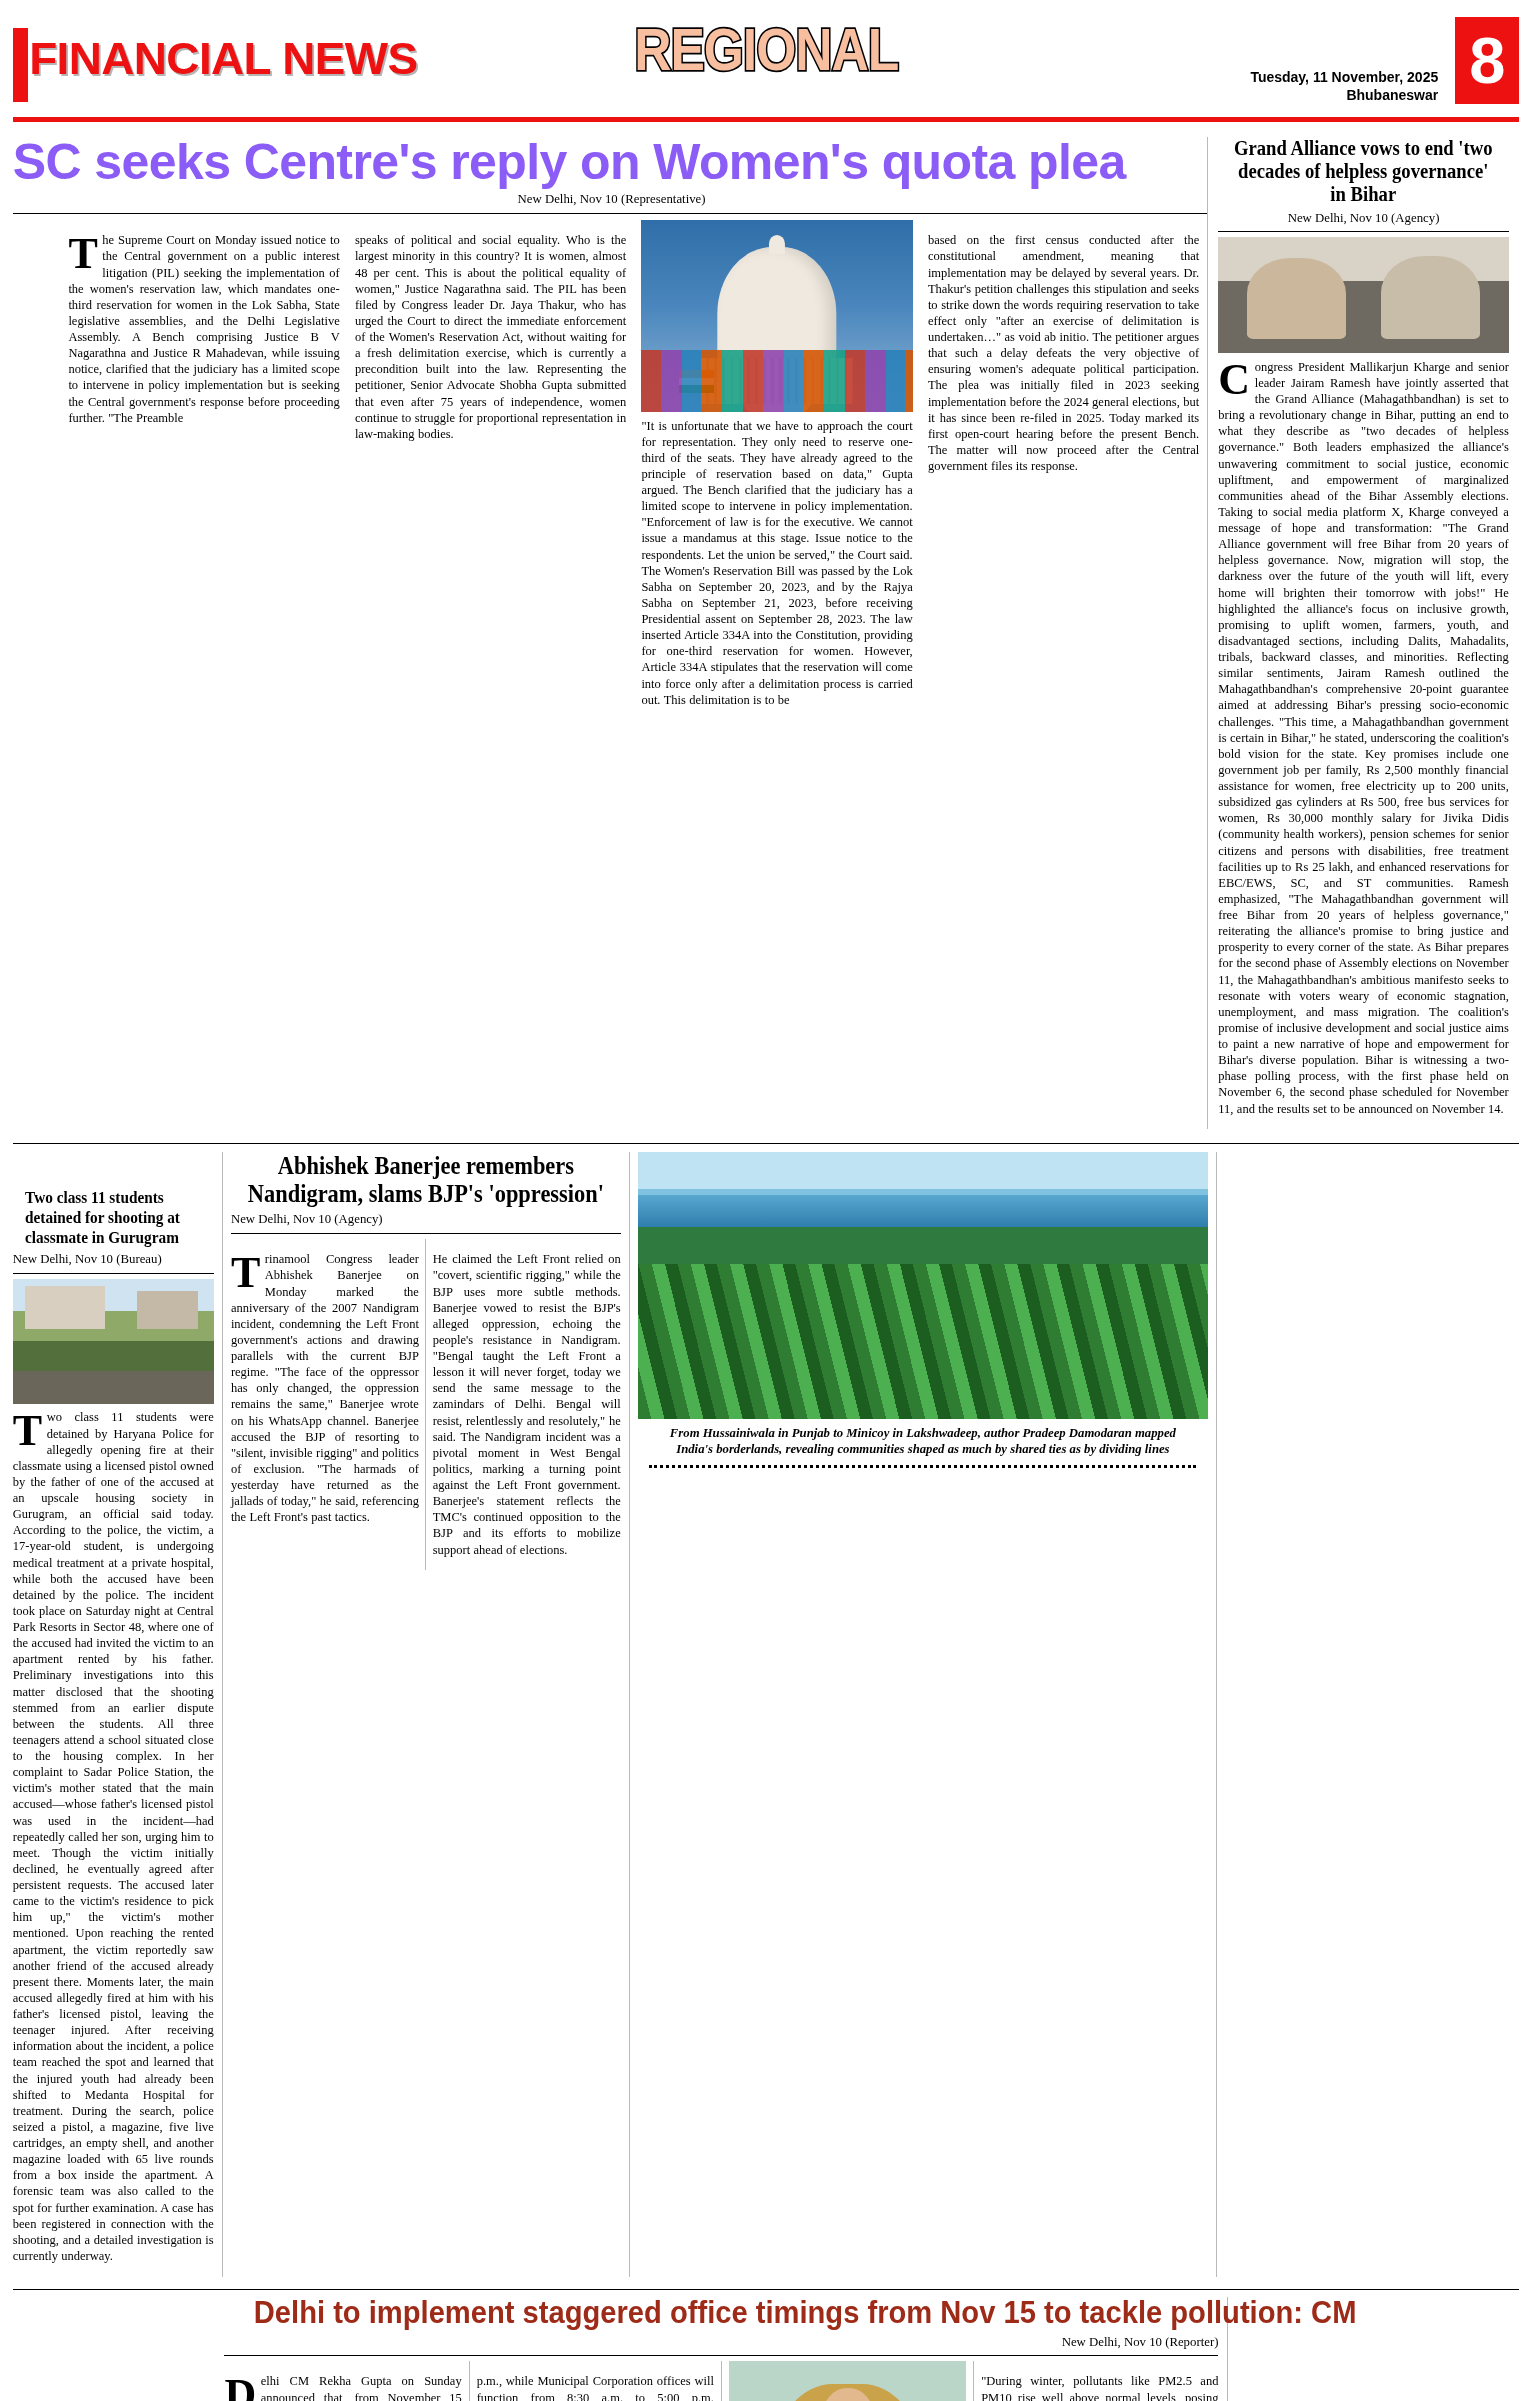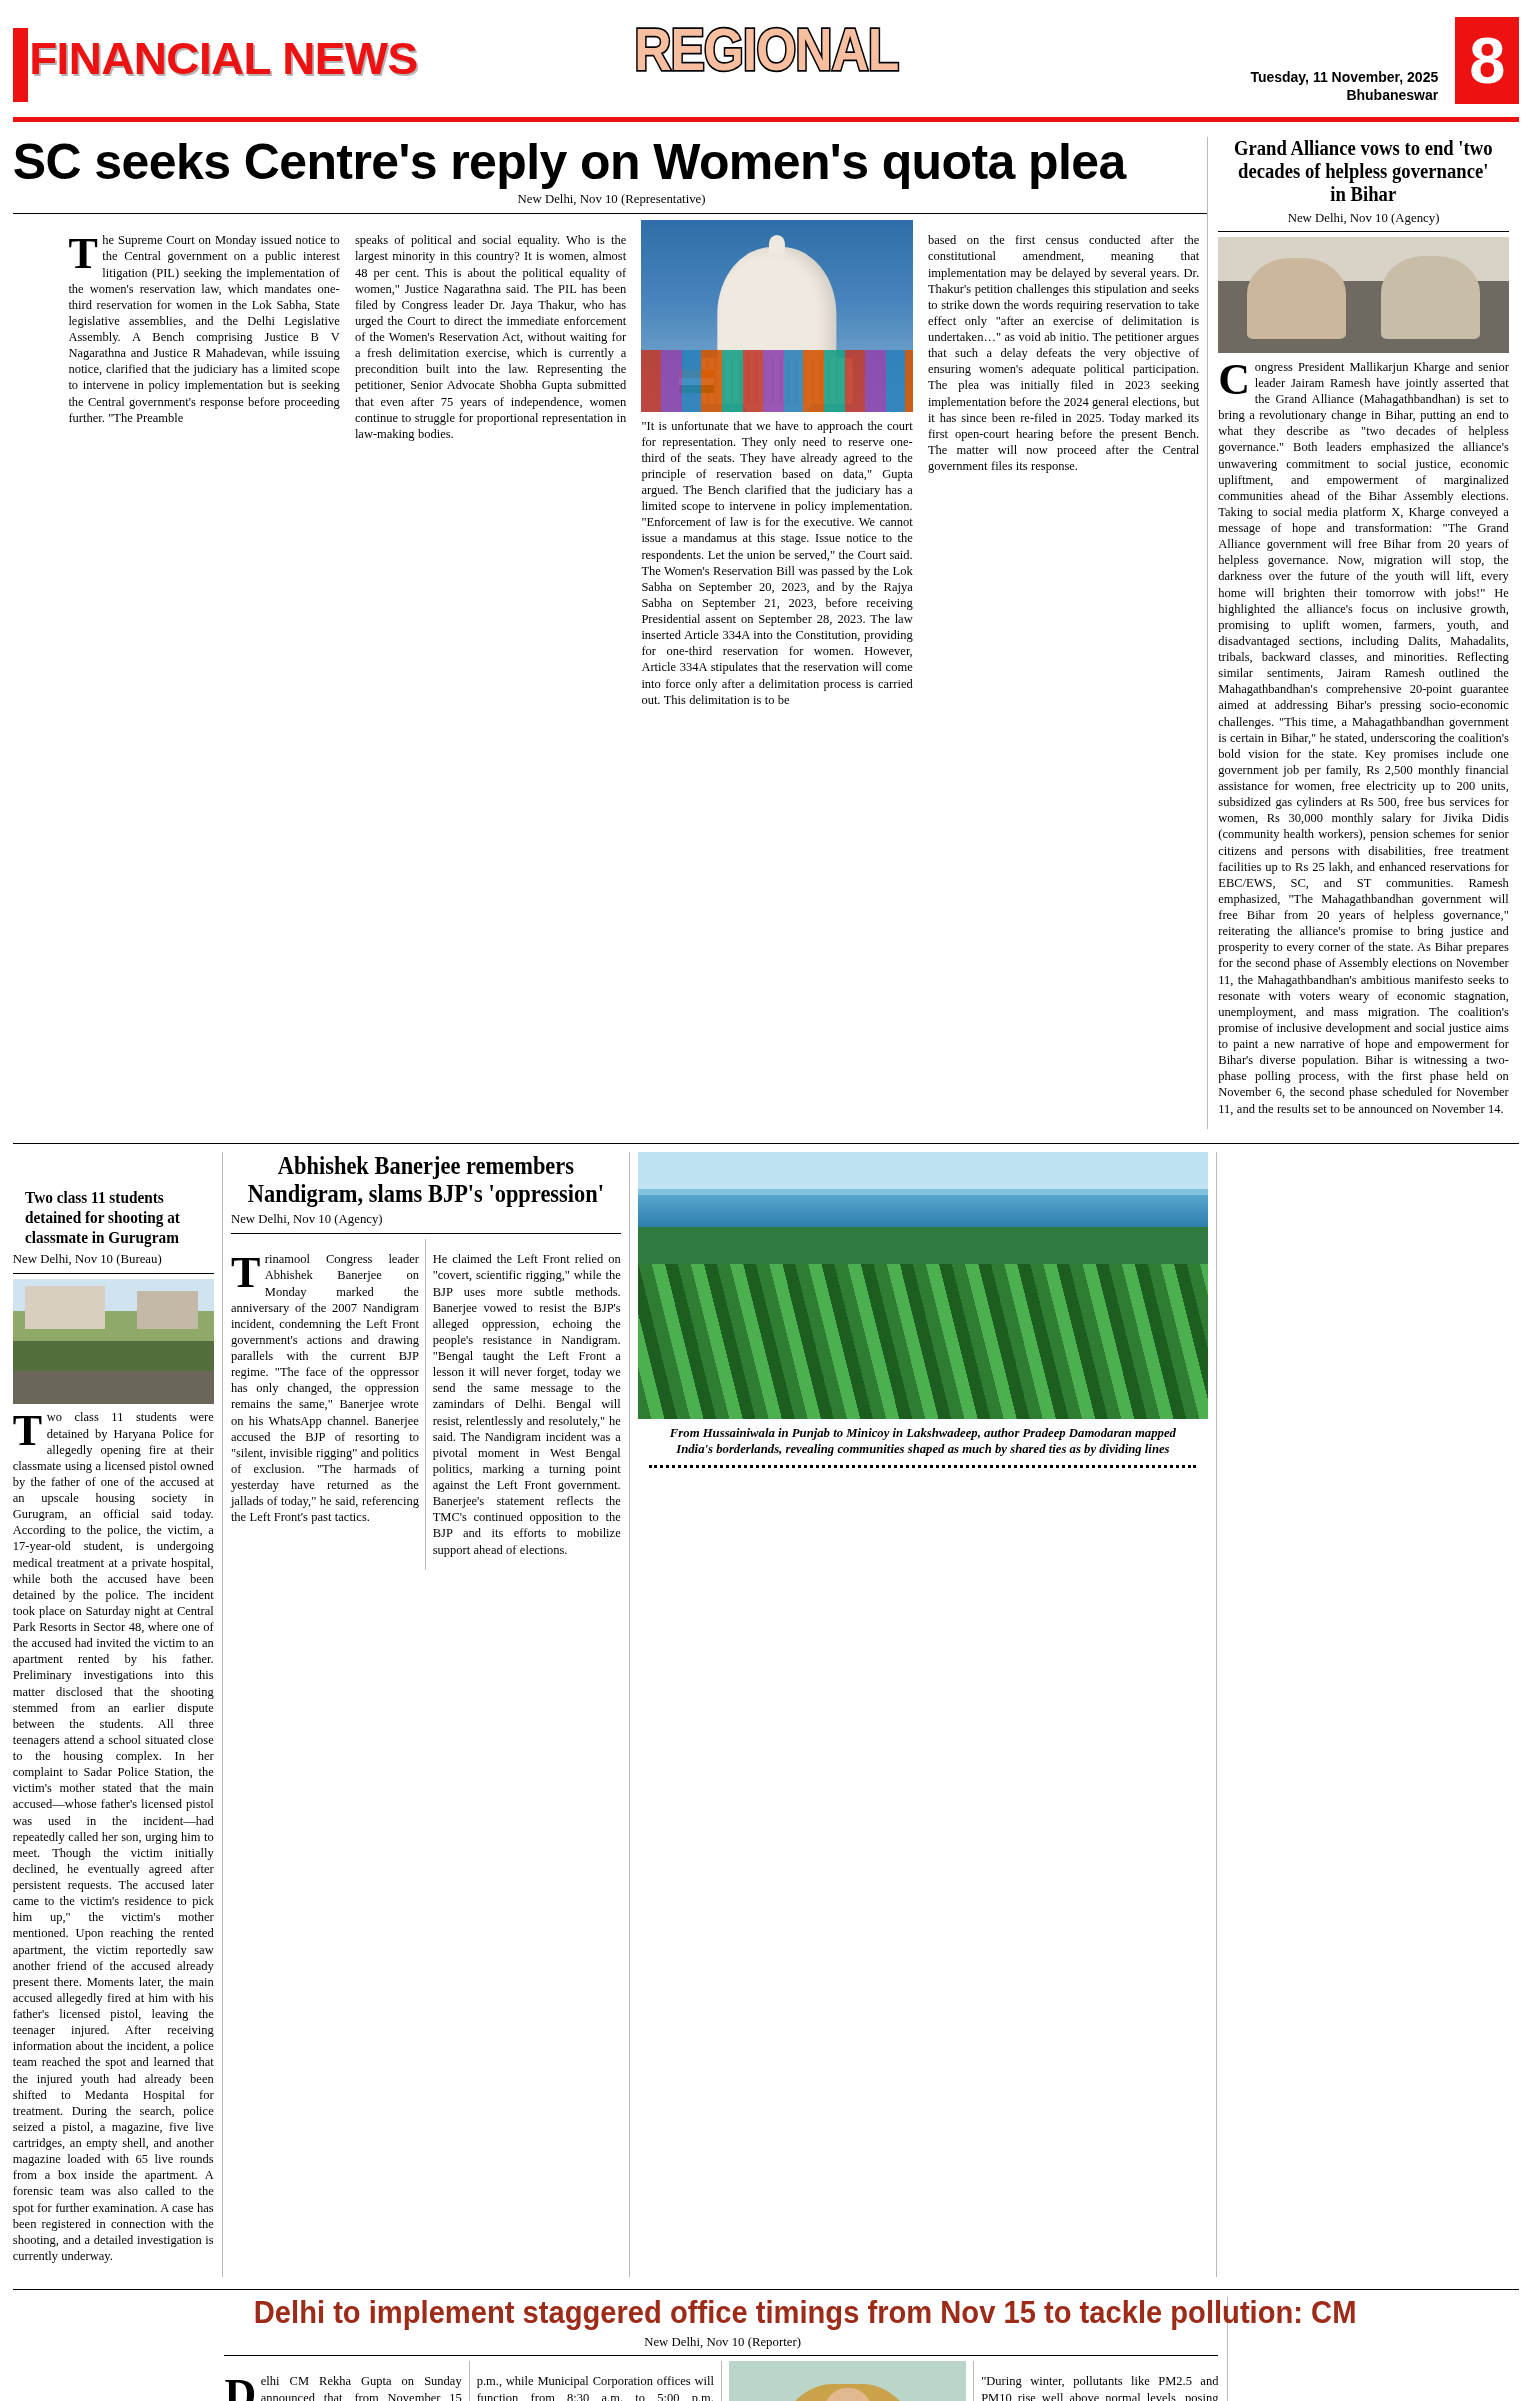"SC seeks Centre's reply on" .hl-main { color: #000000 -> #8b5cf6 }
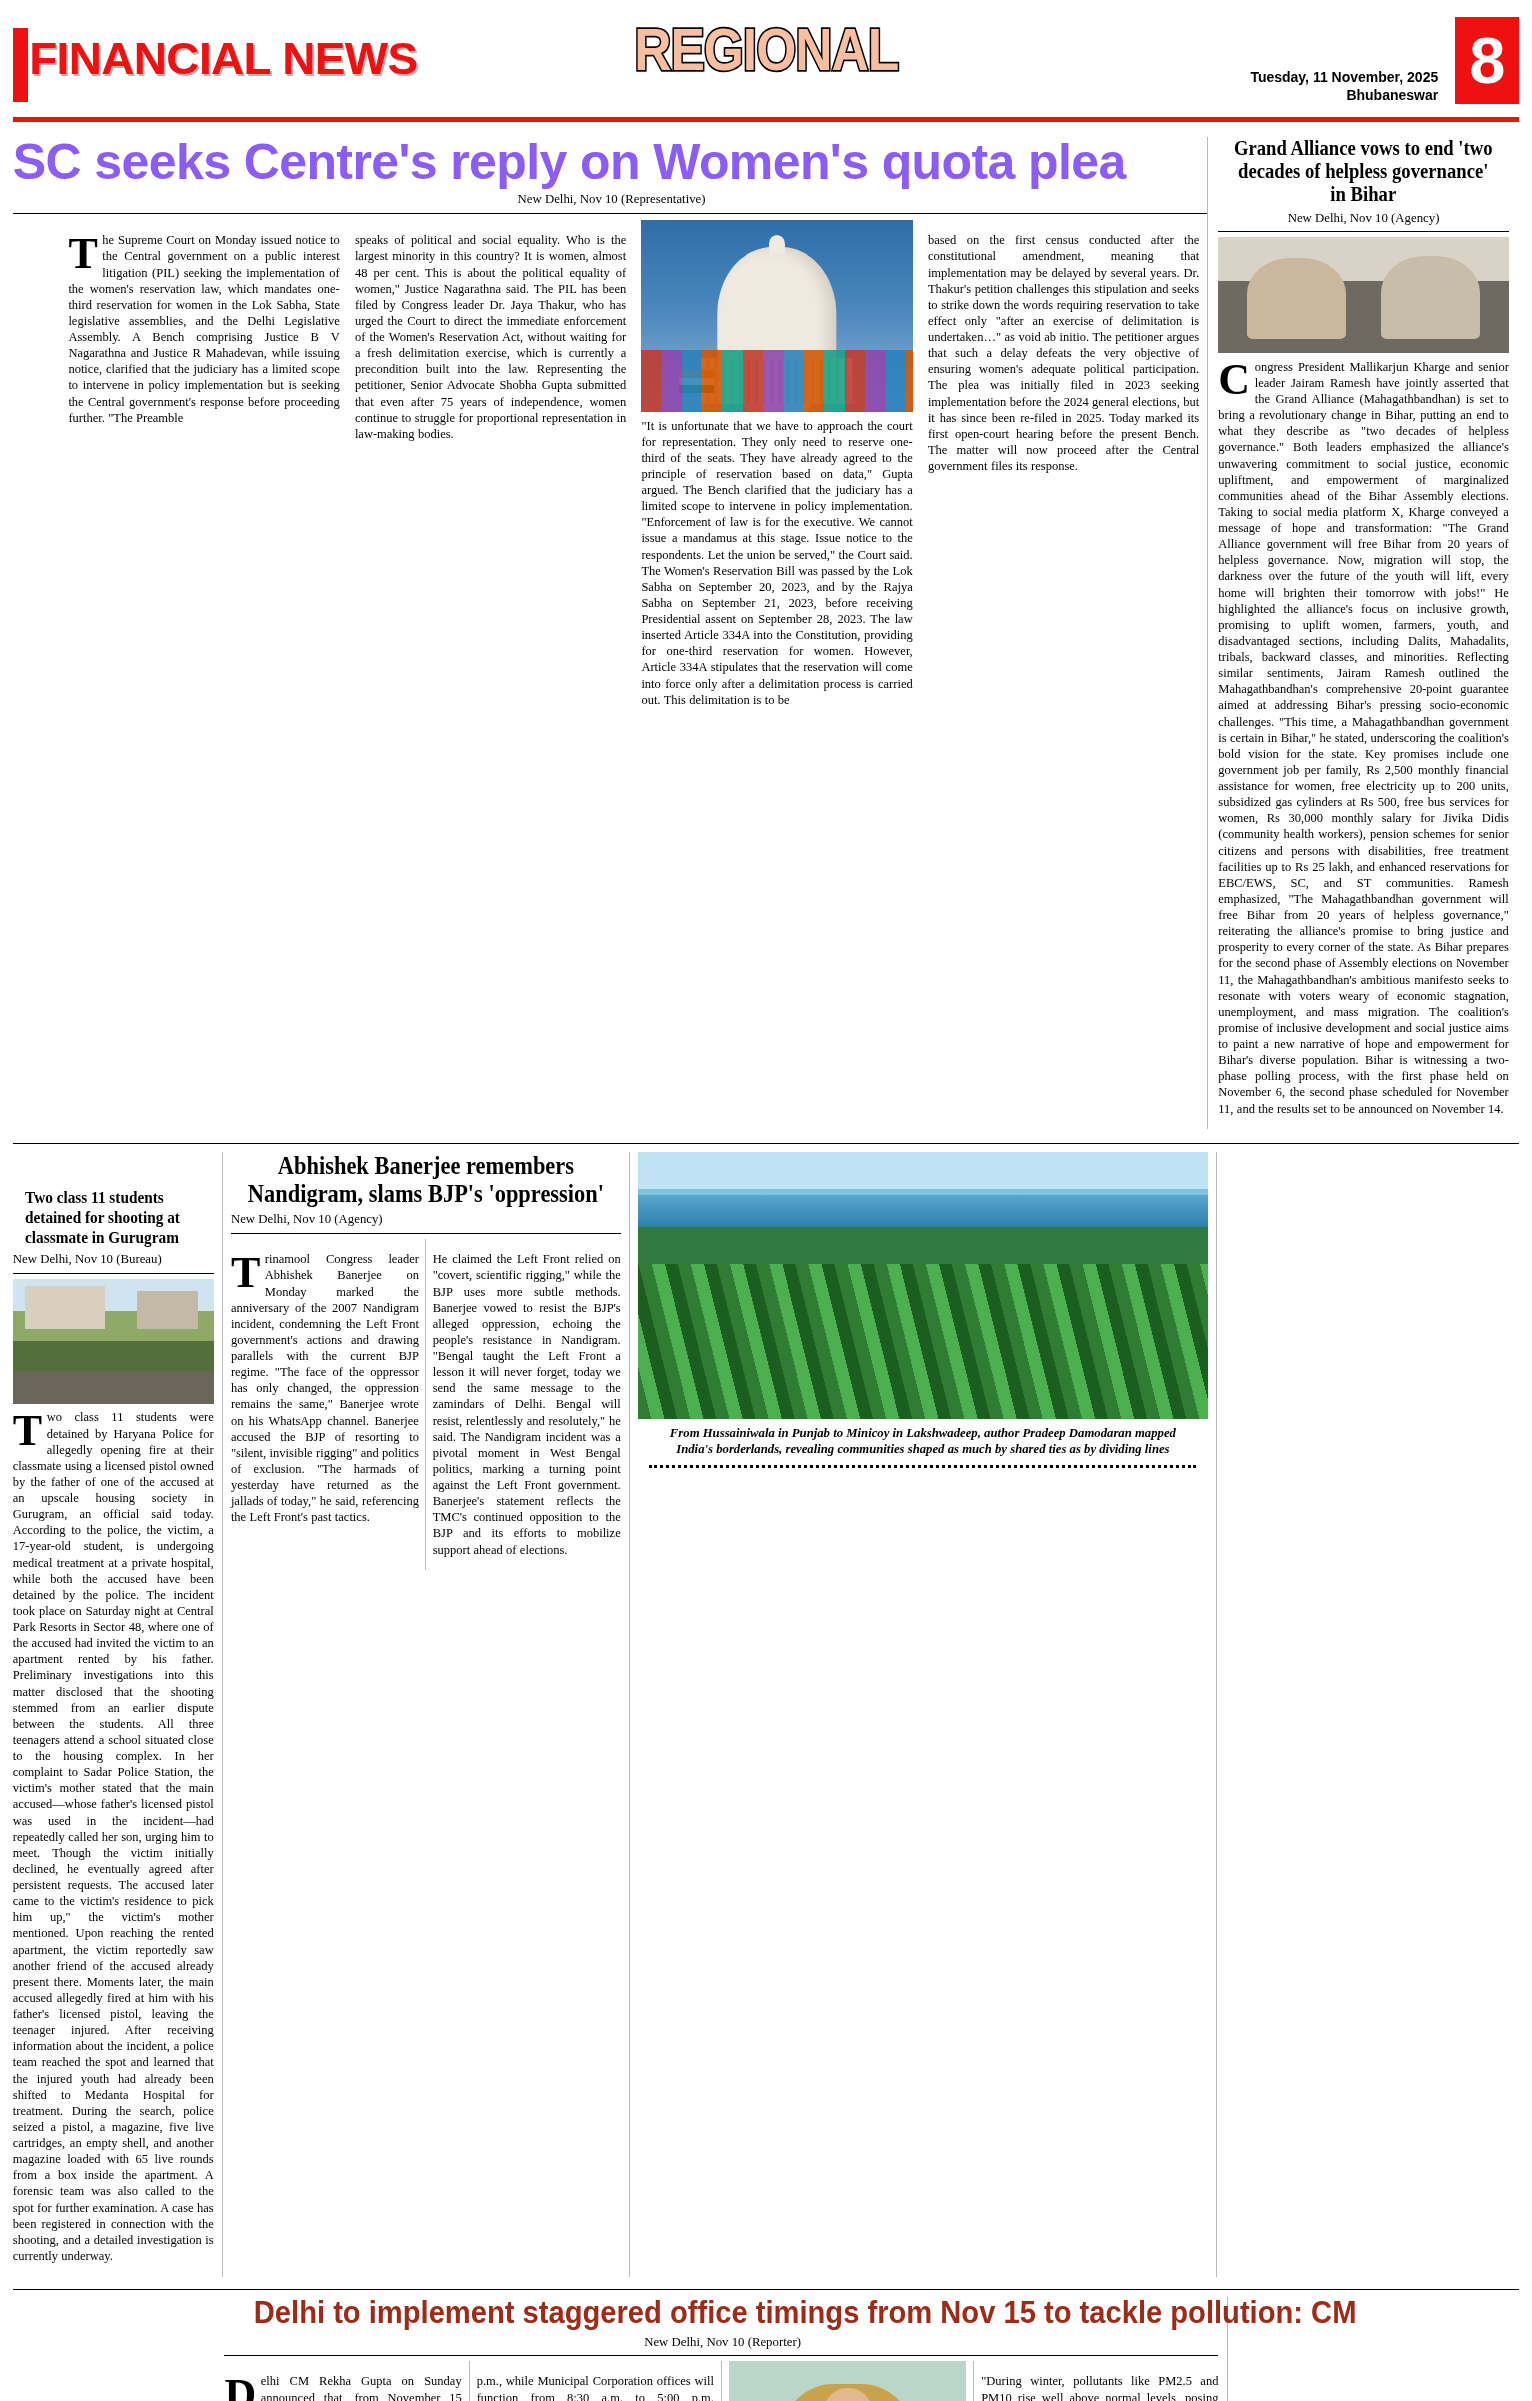"New Delhi, Nov 10 (Reporter)" div.byline { text-align: center -> right }
